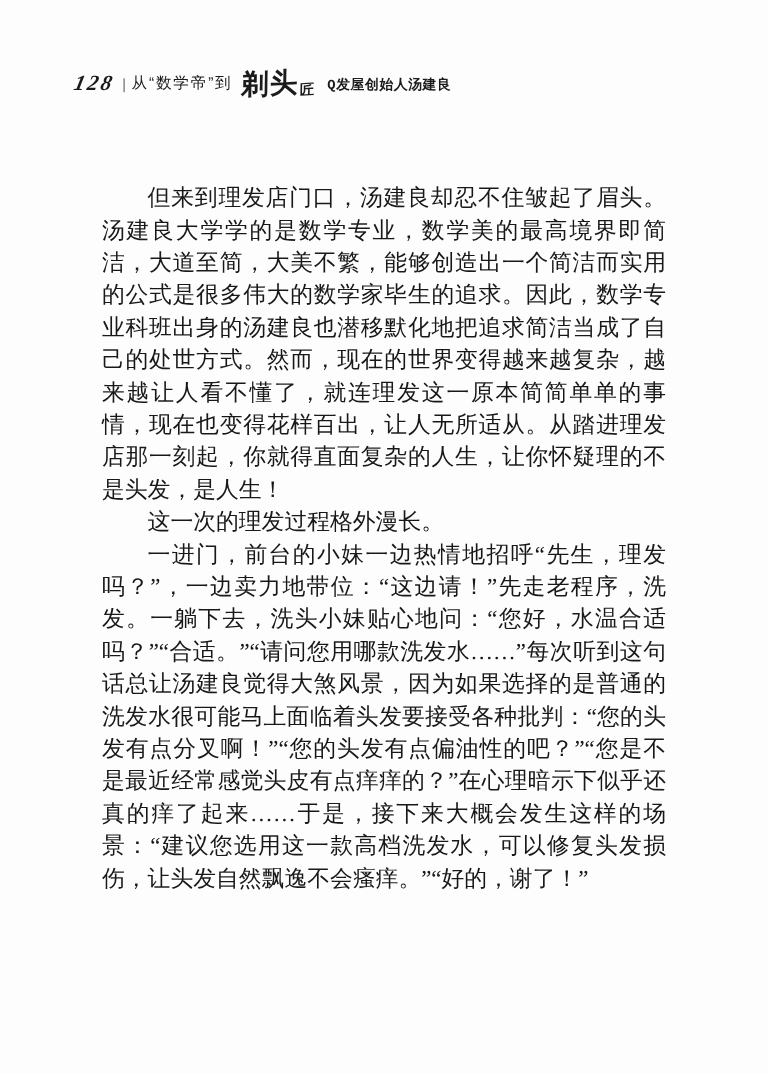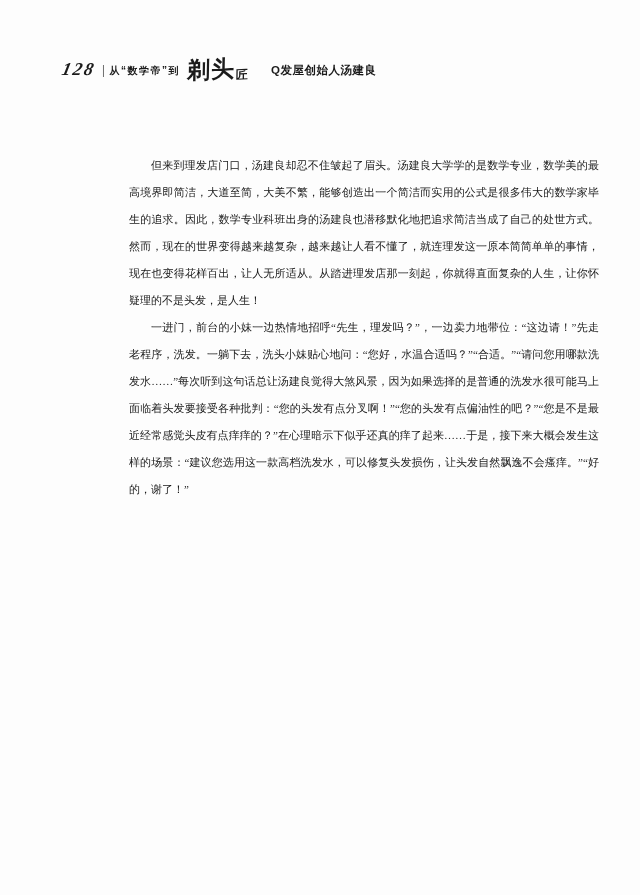"从“数学帝”到" .title-prefix { font-size: 10px -> 13px; font-weight: bold -> normal }
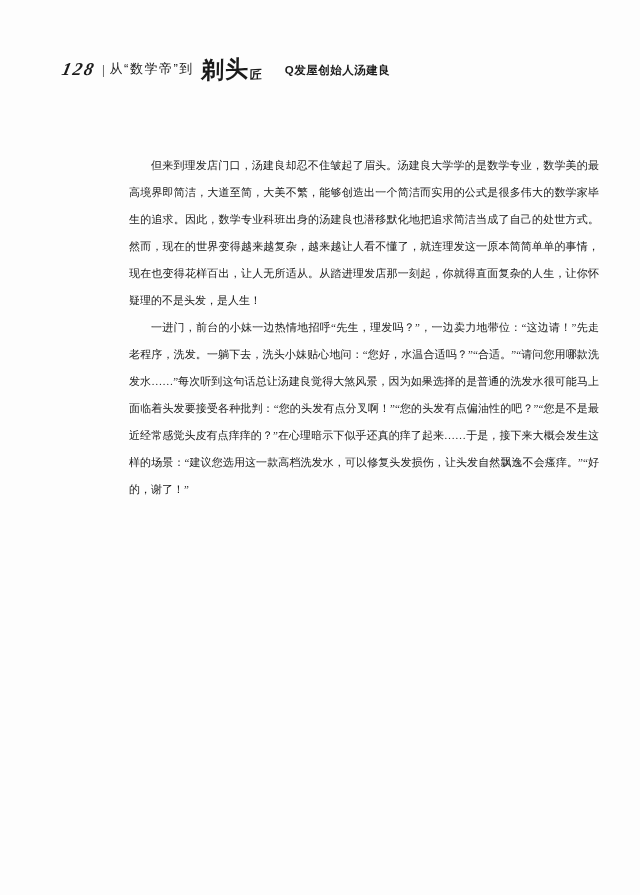"Q发屋创始人汤建良" .subtitle { font-family: Liberation Sans, sans-serif -> Liberation Mono, monospace; margin-left: 23px -> 11px }
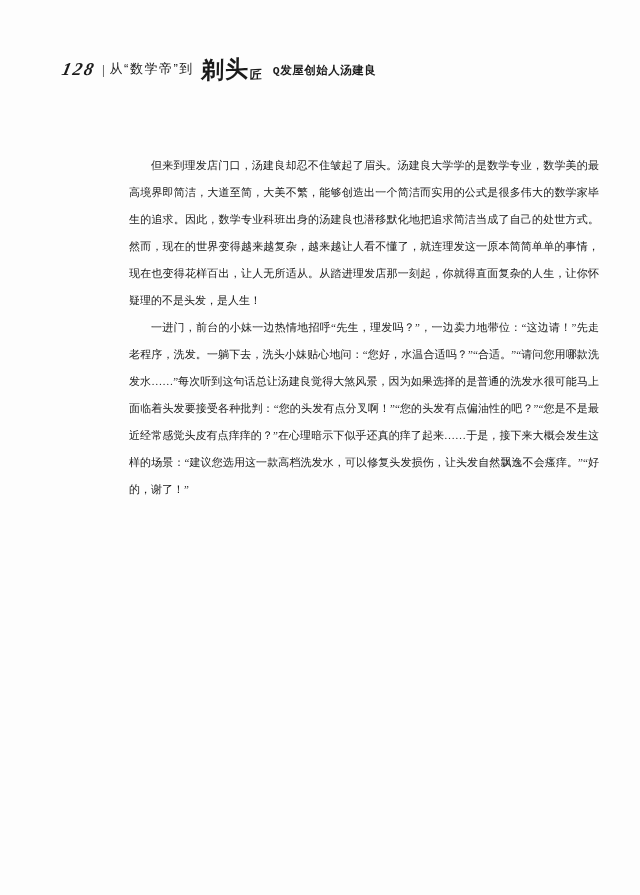"但来到理发店门口，汤建良却忍不住皱起了眉头。汤建良大学学的是数学专业，数学美的最" .content { font-size: 11px -> 19px; margin-left: 44px -> none }
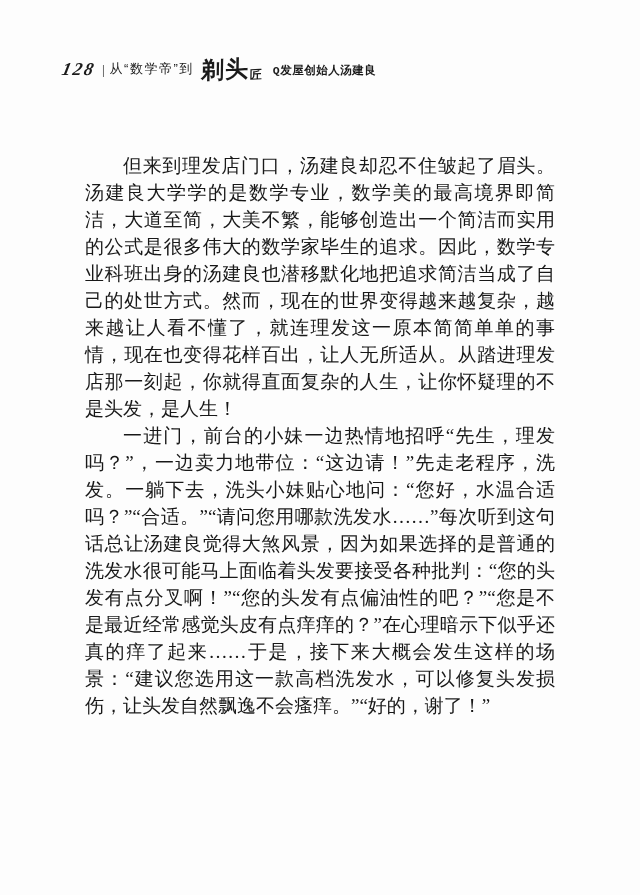"这一次的理发过程格外漫长。" p { html: none -> <p>这一次的理发过程格外漫长。</p> }
